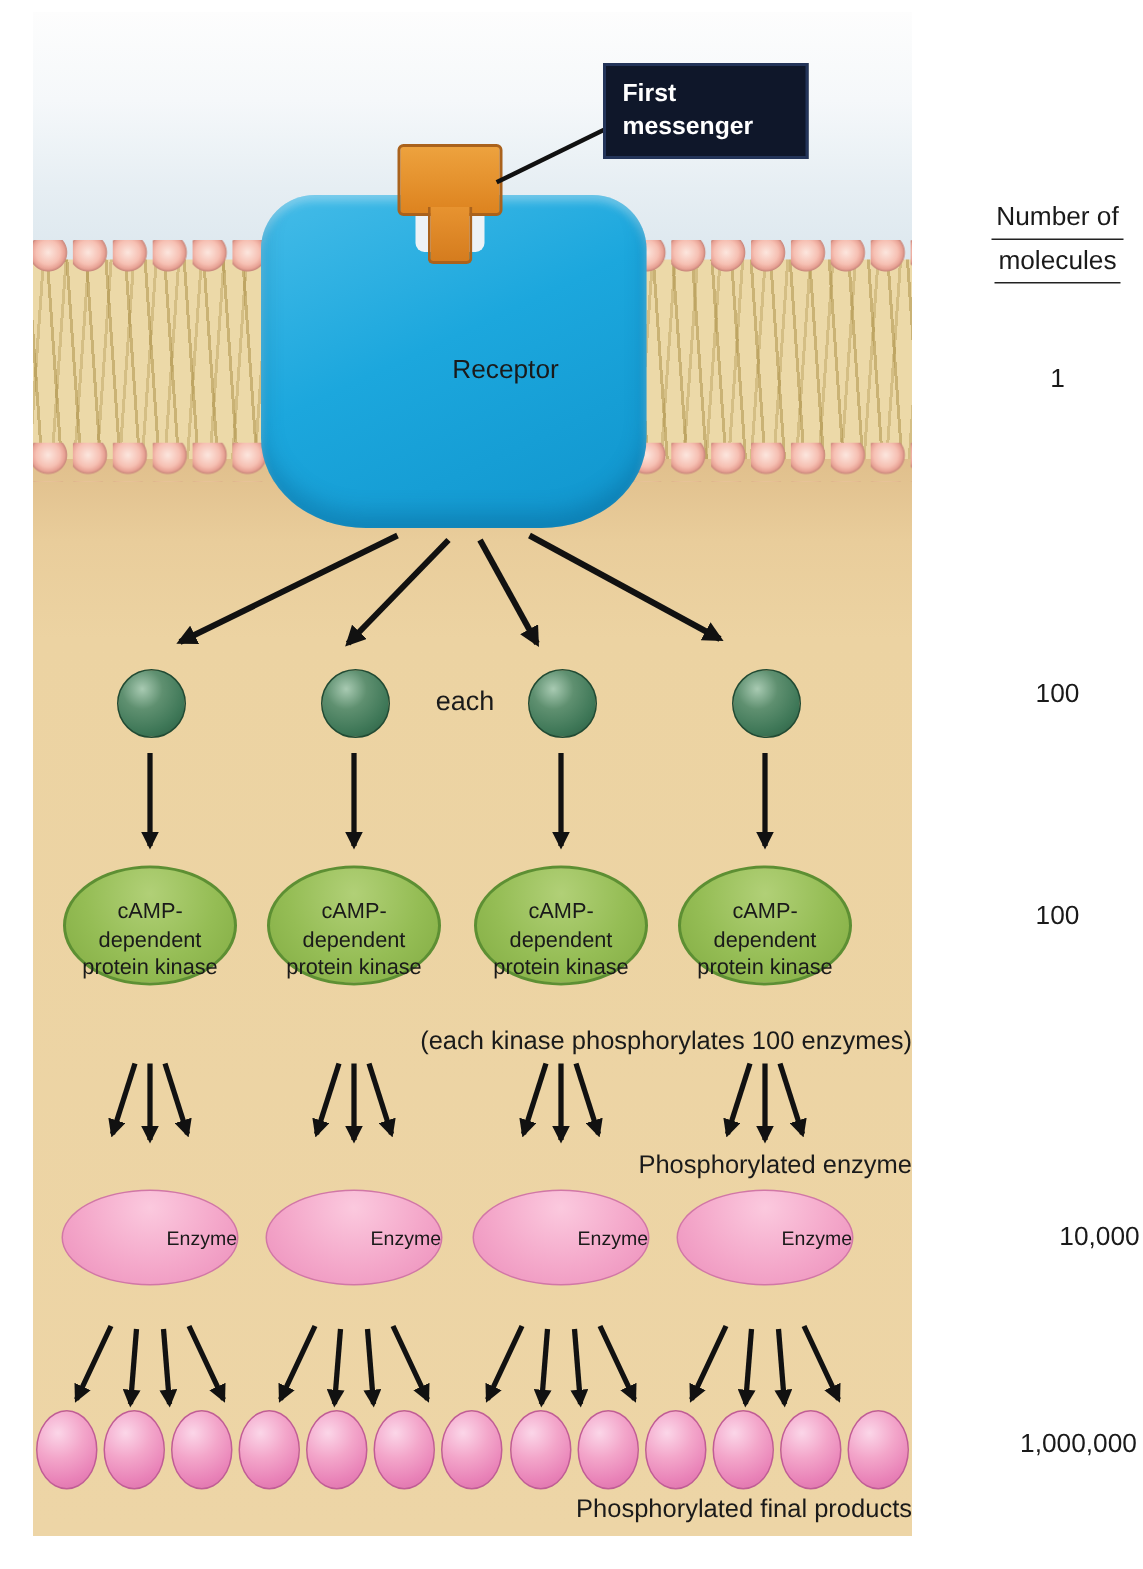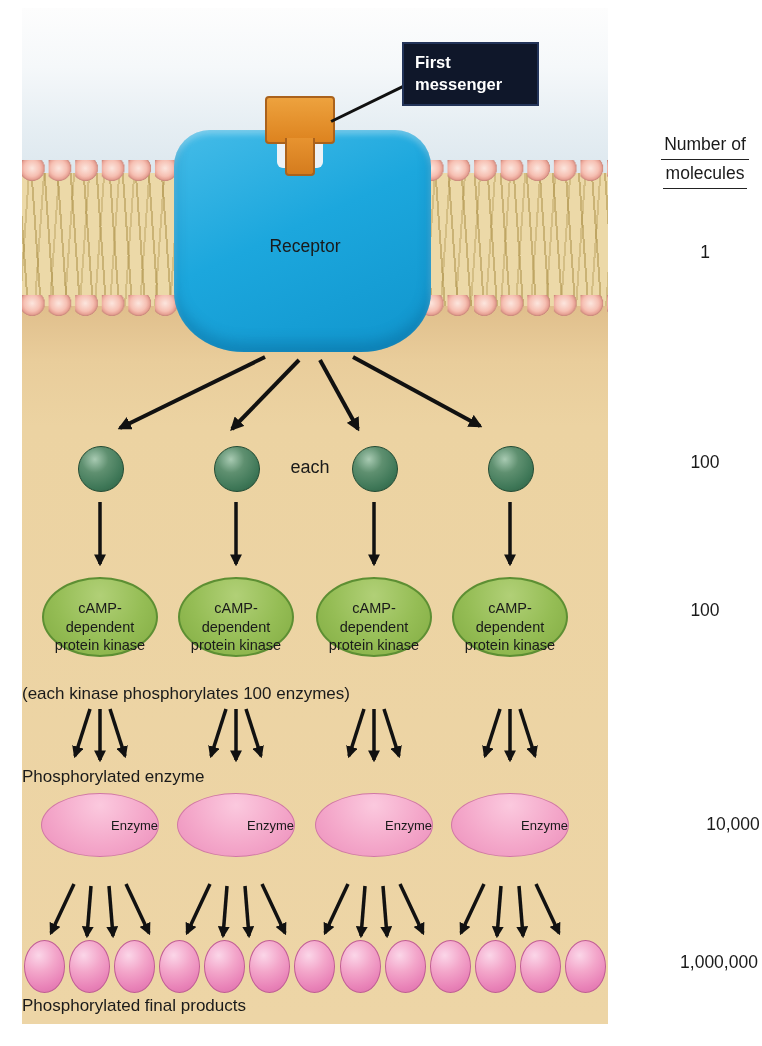"Receptor" .receptor-label { padding-left: none -> 32px }
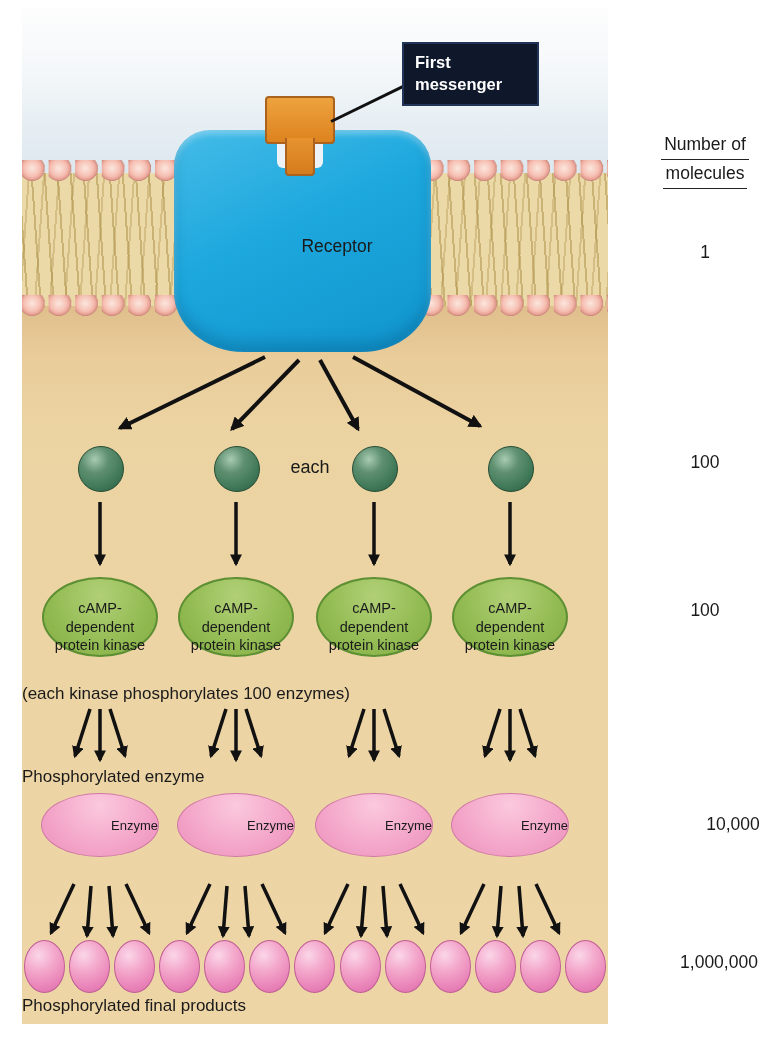"(each kinase phosphorylates 100 enzymes)" .caption { text-align: left -> right }
